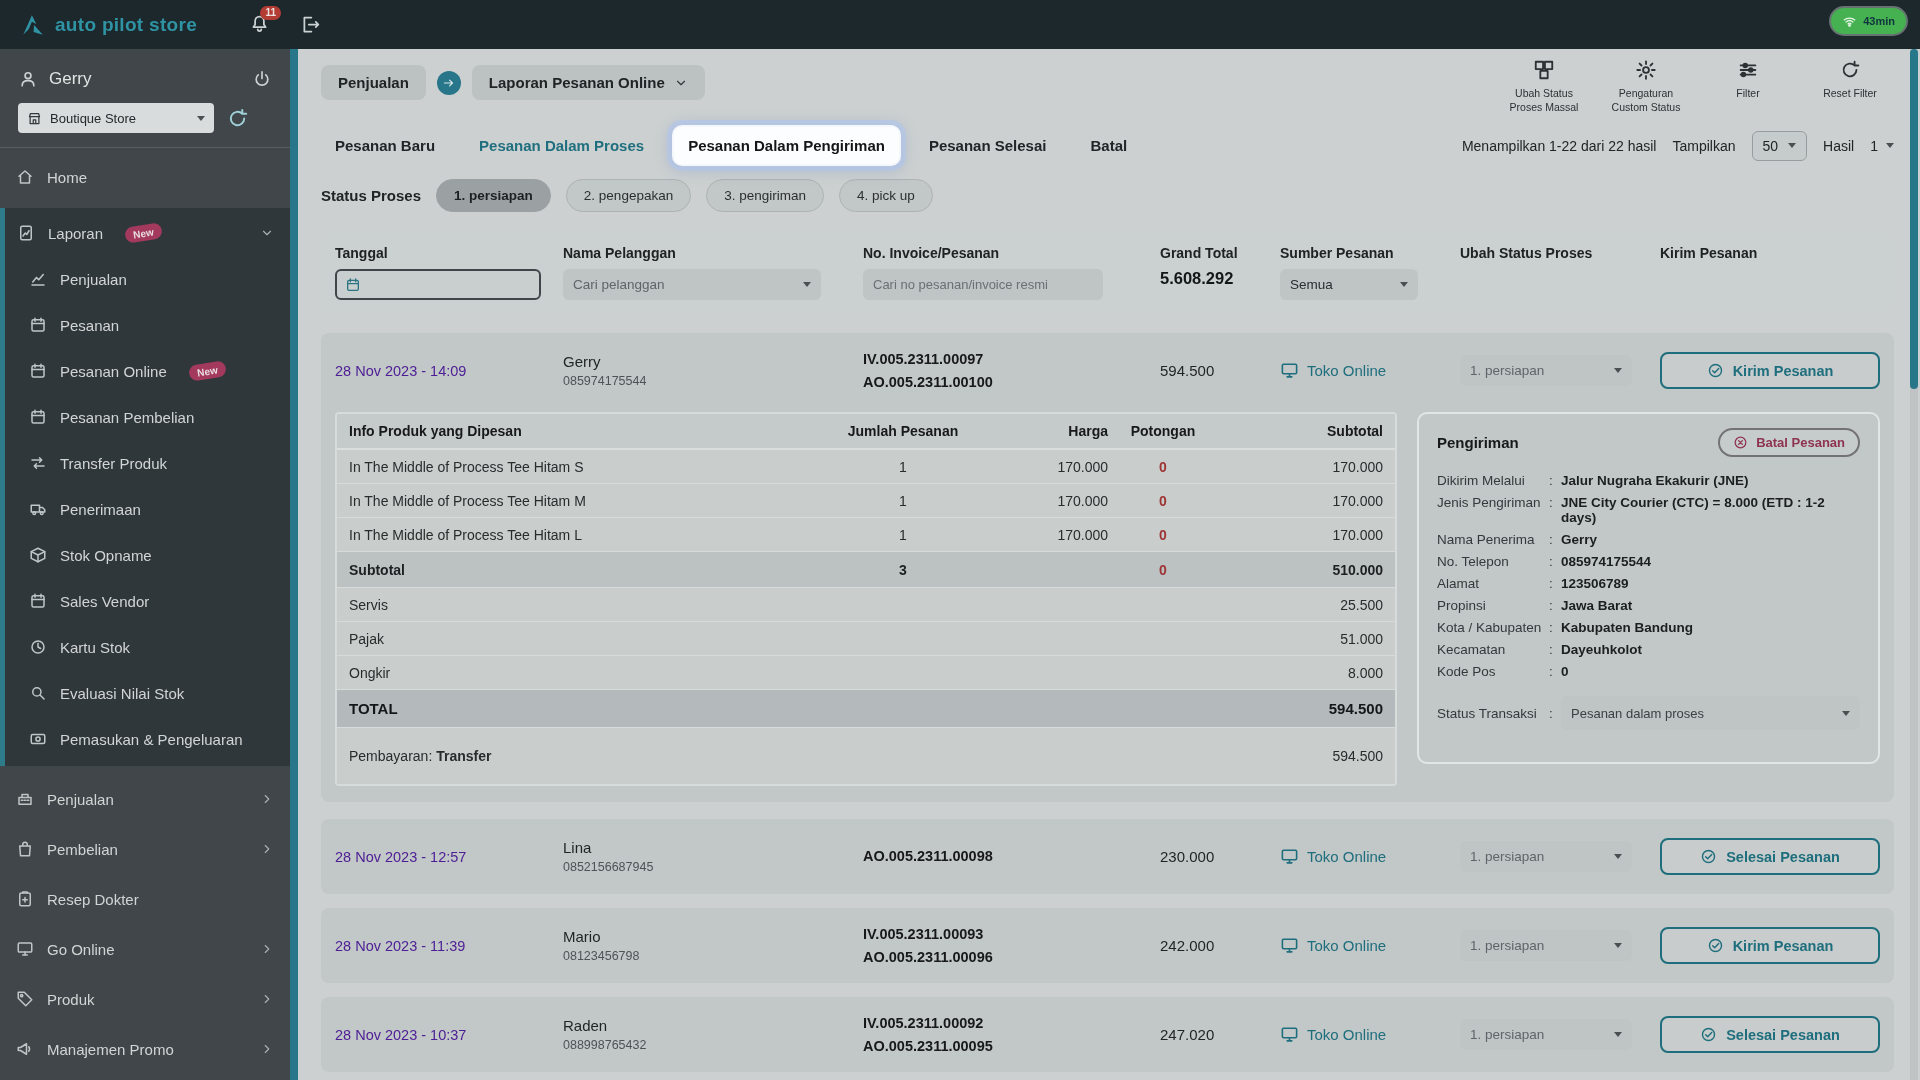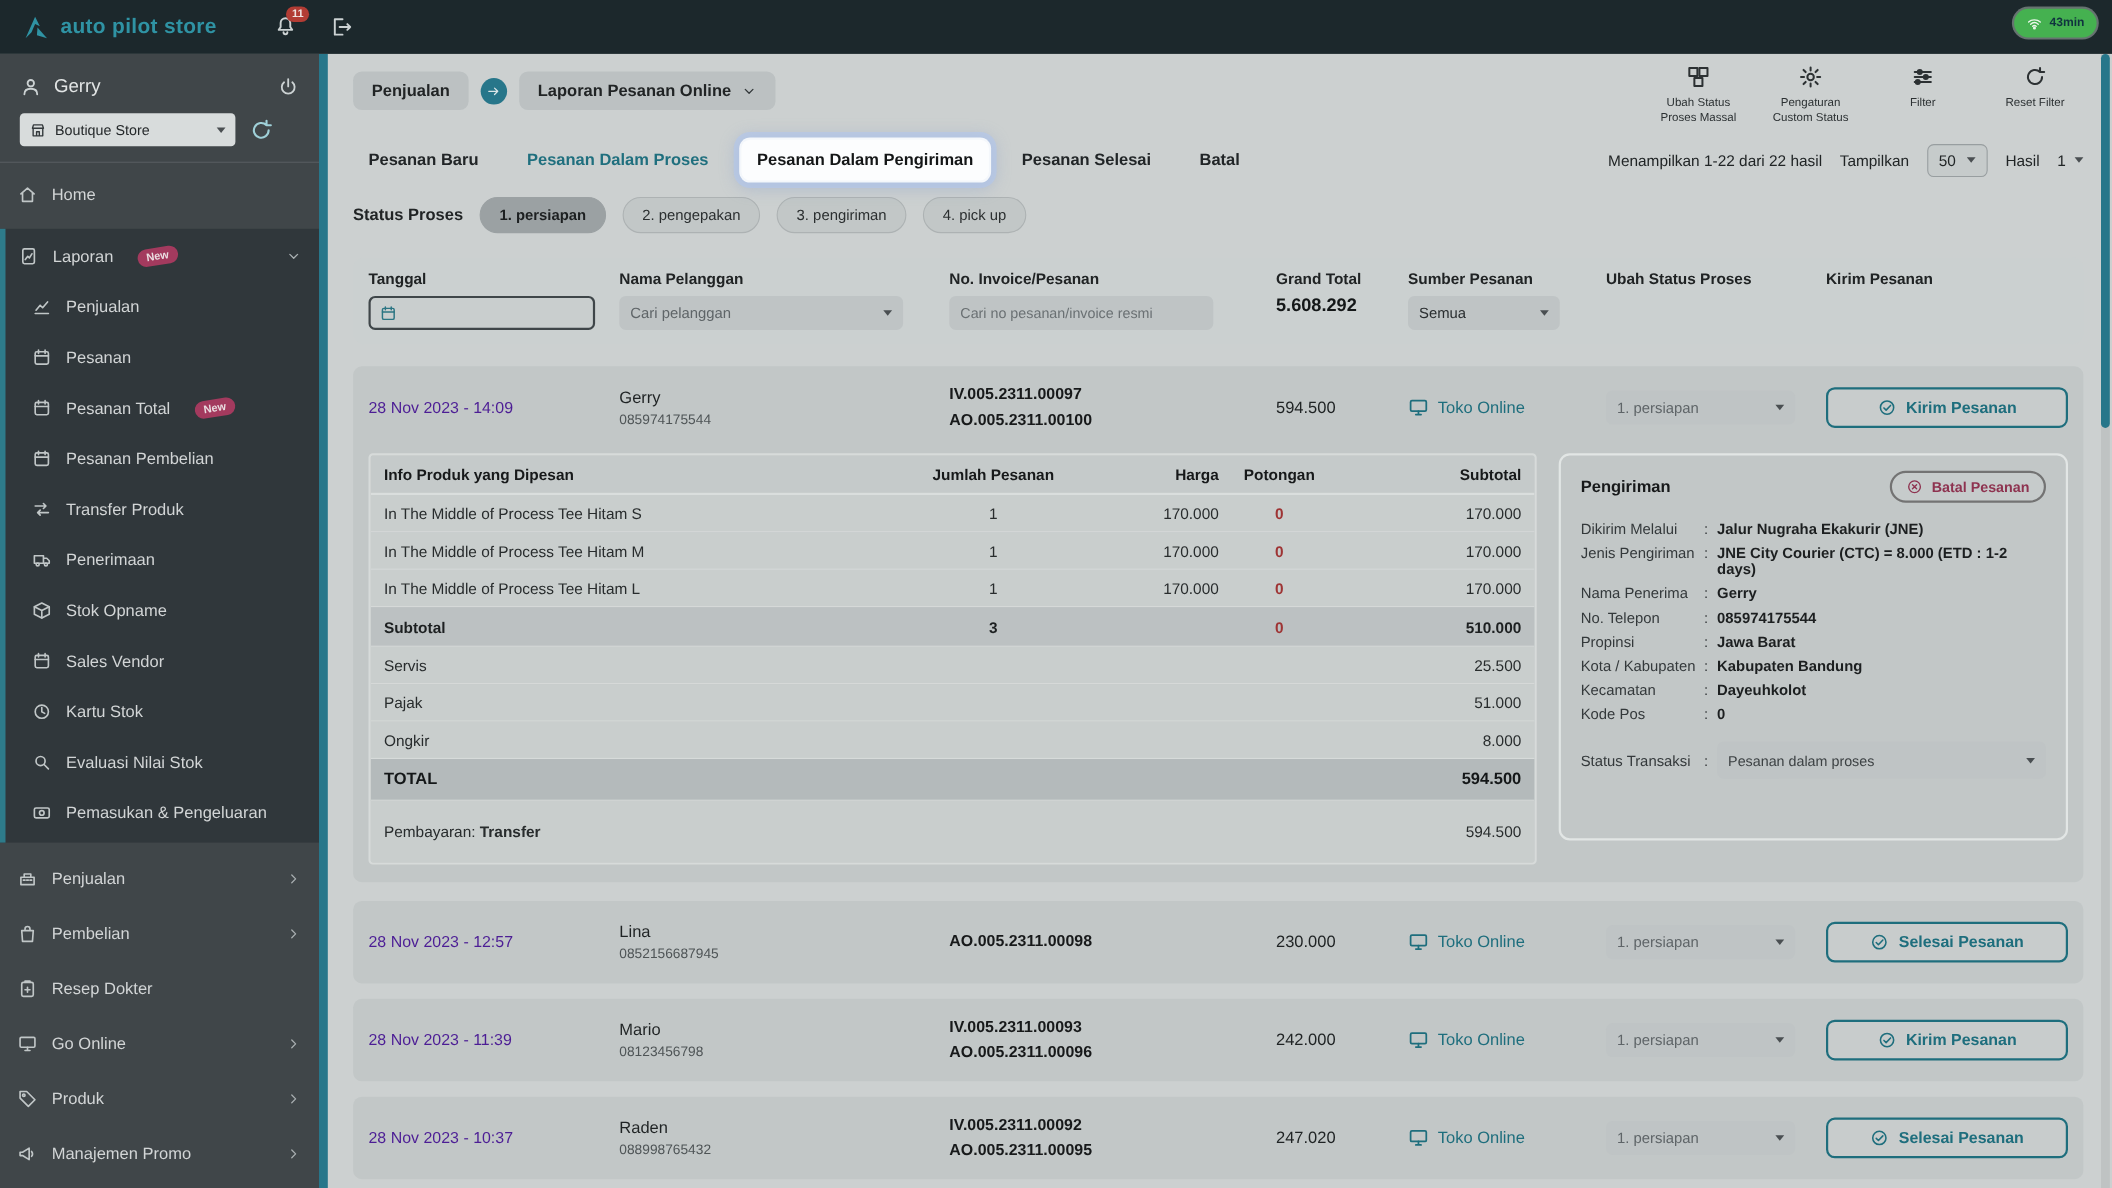"Pesanan Total" span { text: Total -> Online }
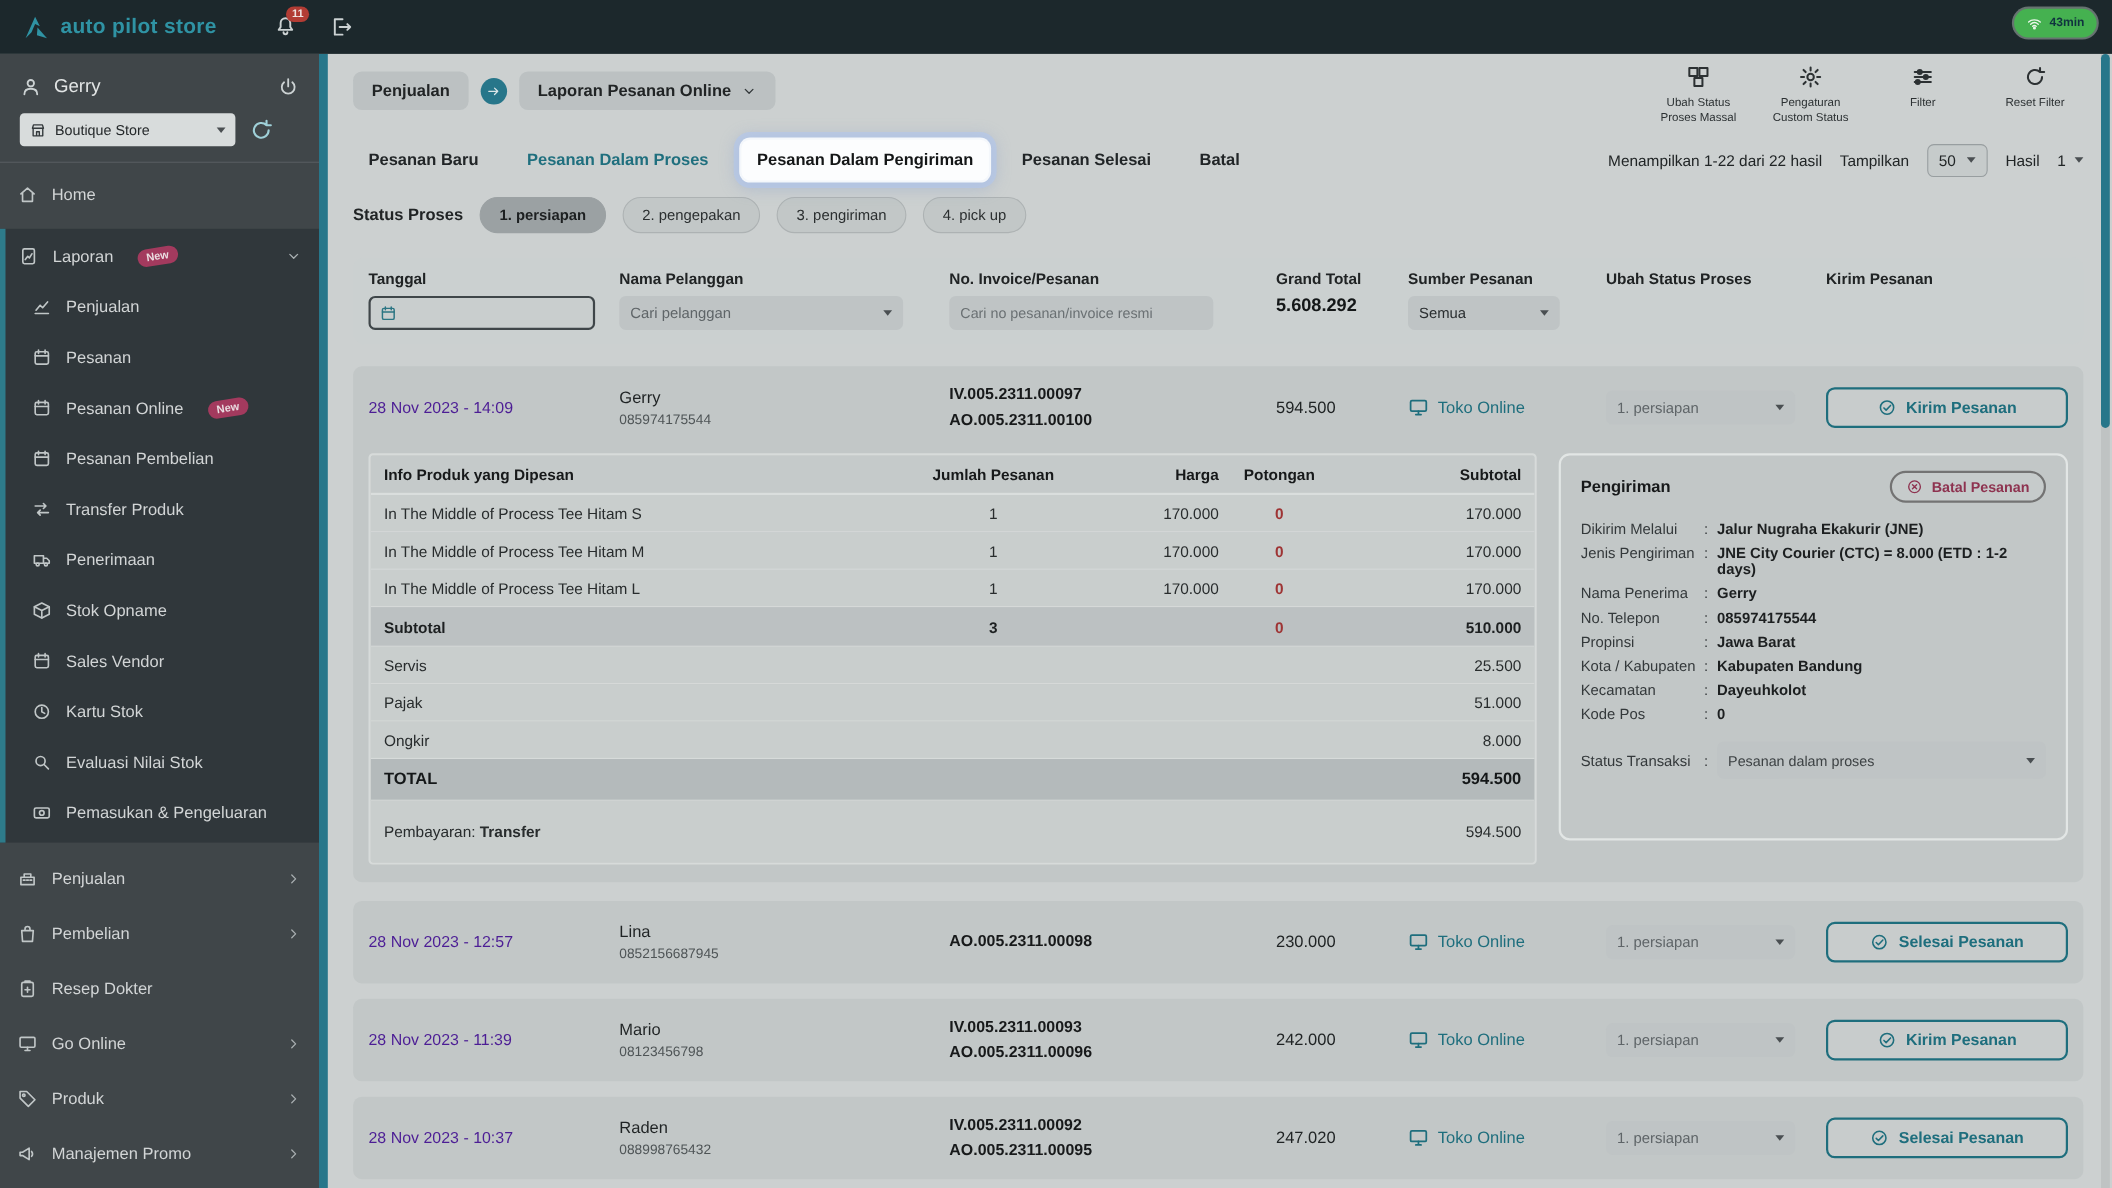"Alamat" div.ship-row { html: none -> <div> <span>Alamat</span> <span></span> <span>123506789</span> </div> }
